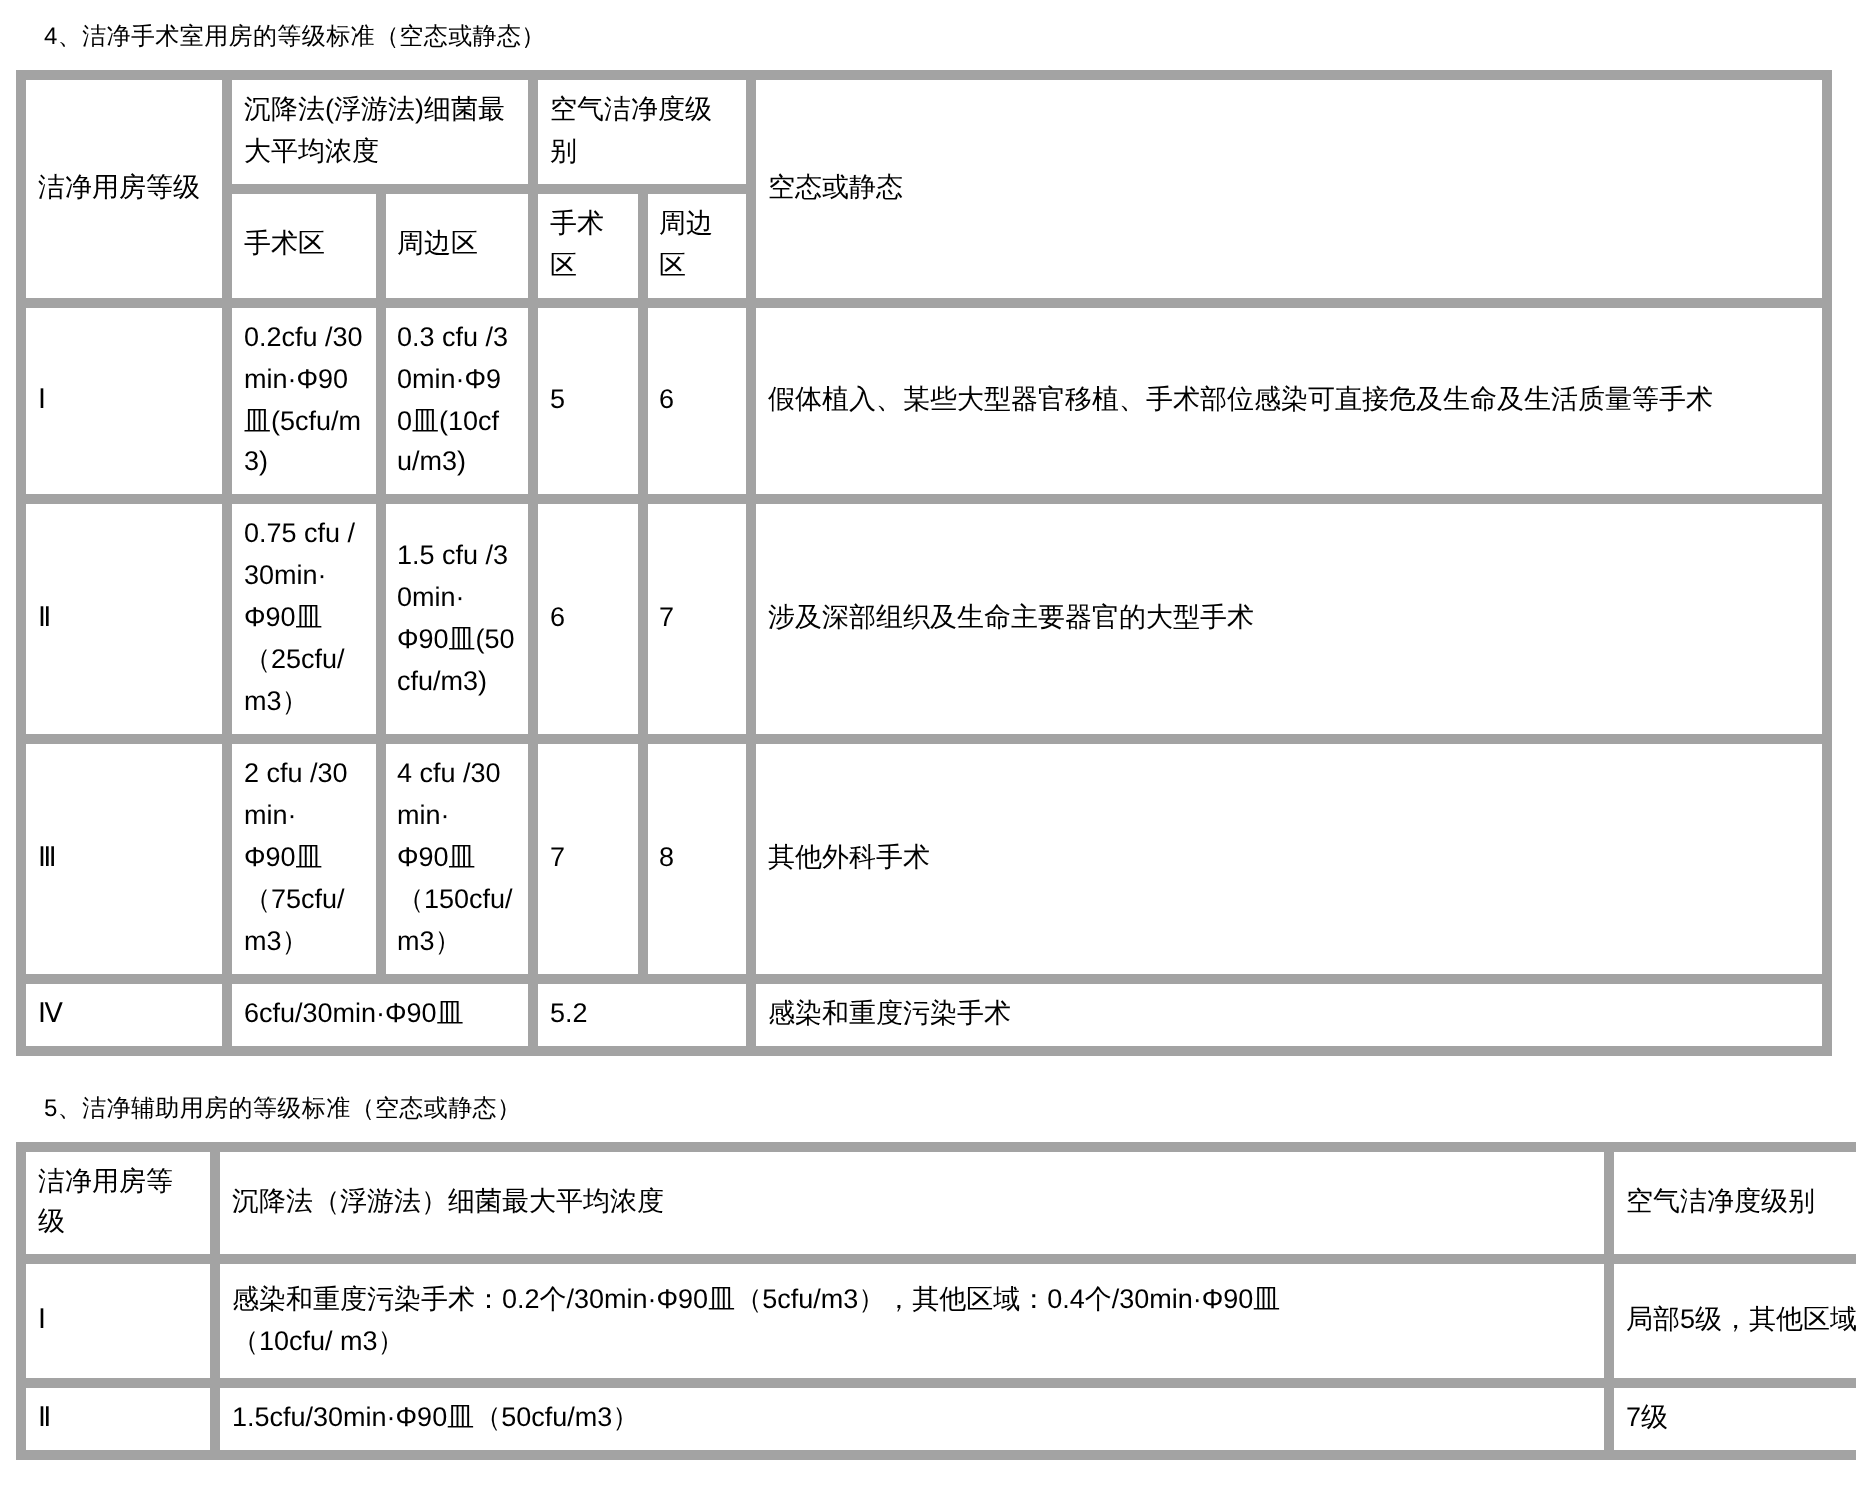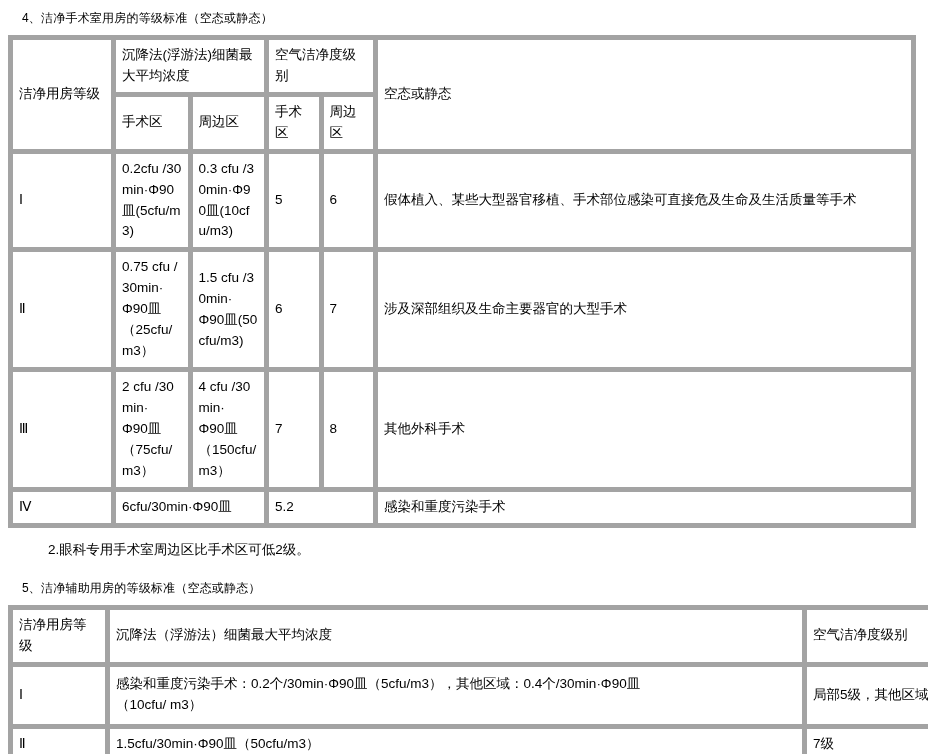"2.眼科专用手术室周边区比手术区可低2级。" div.note { html: <div>2.眼科专用手术室周边区比手术区可低2级。</div> -> none }
